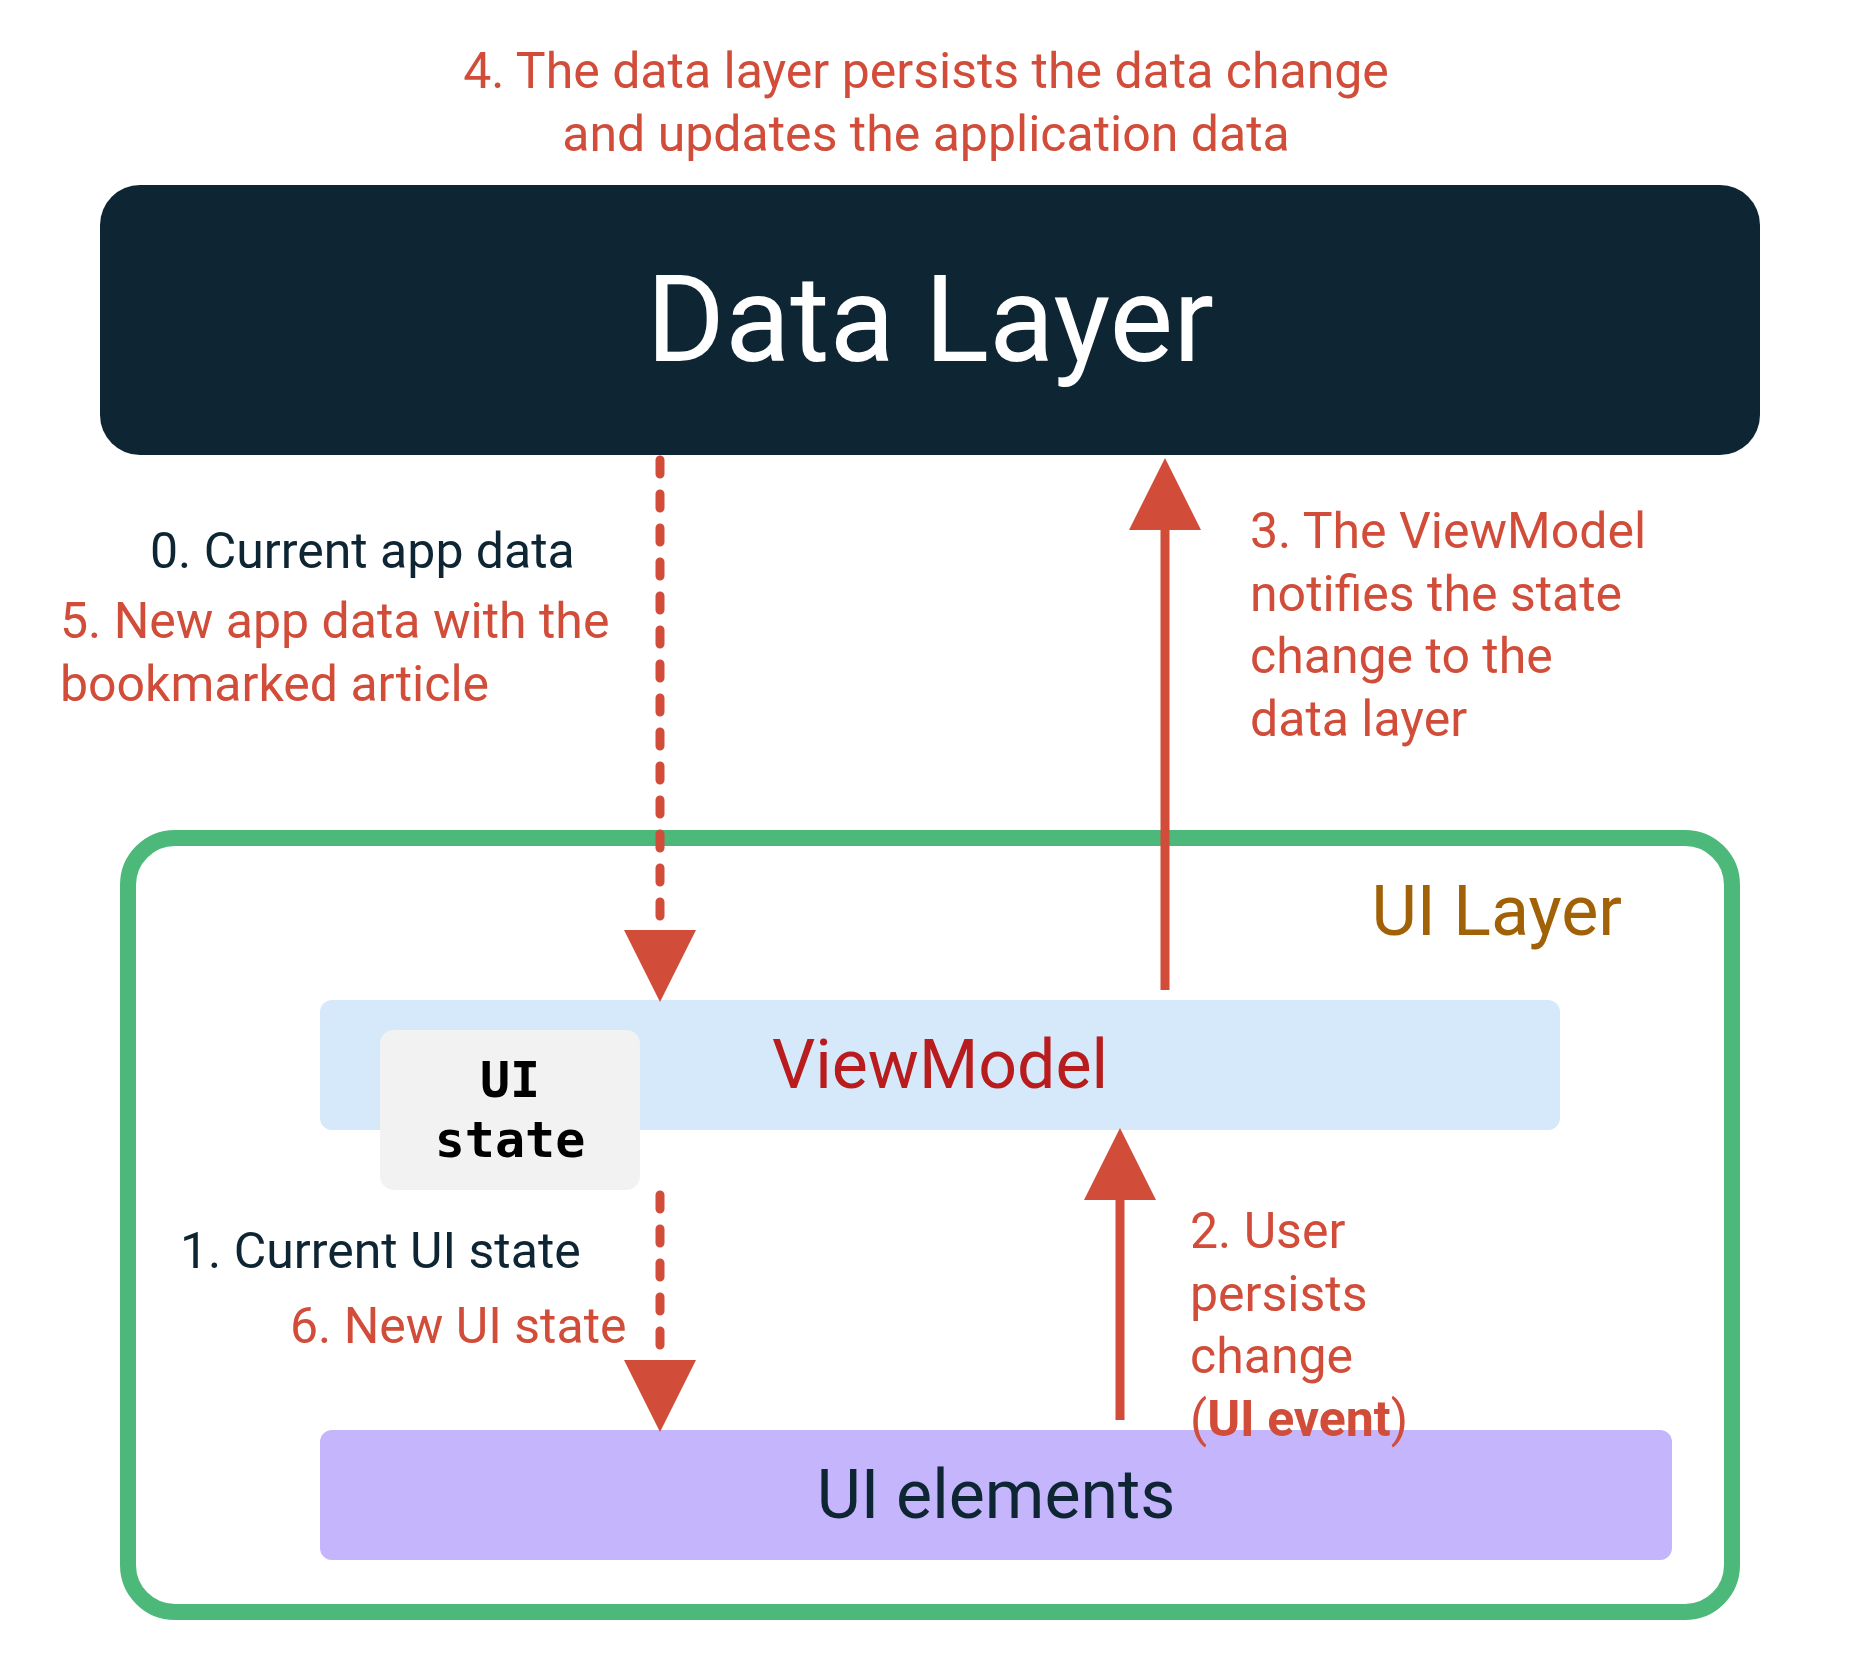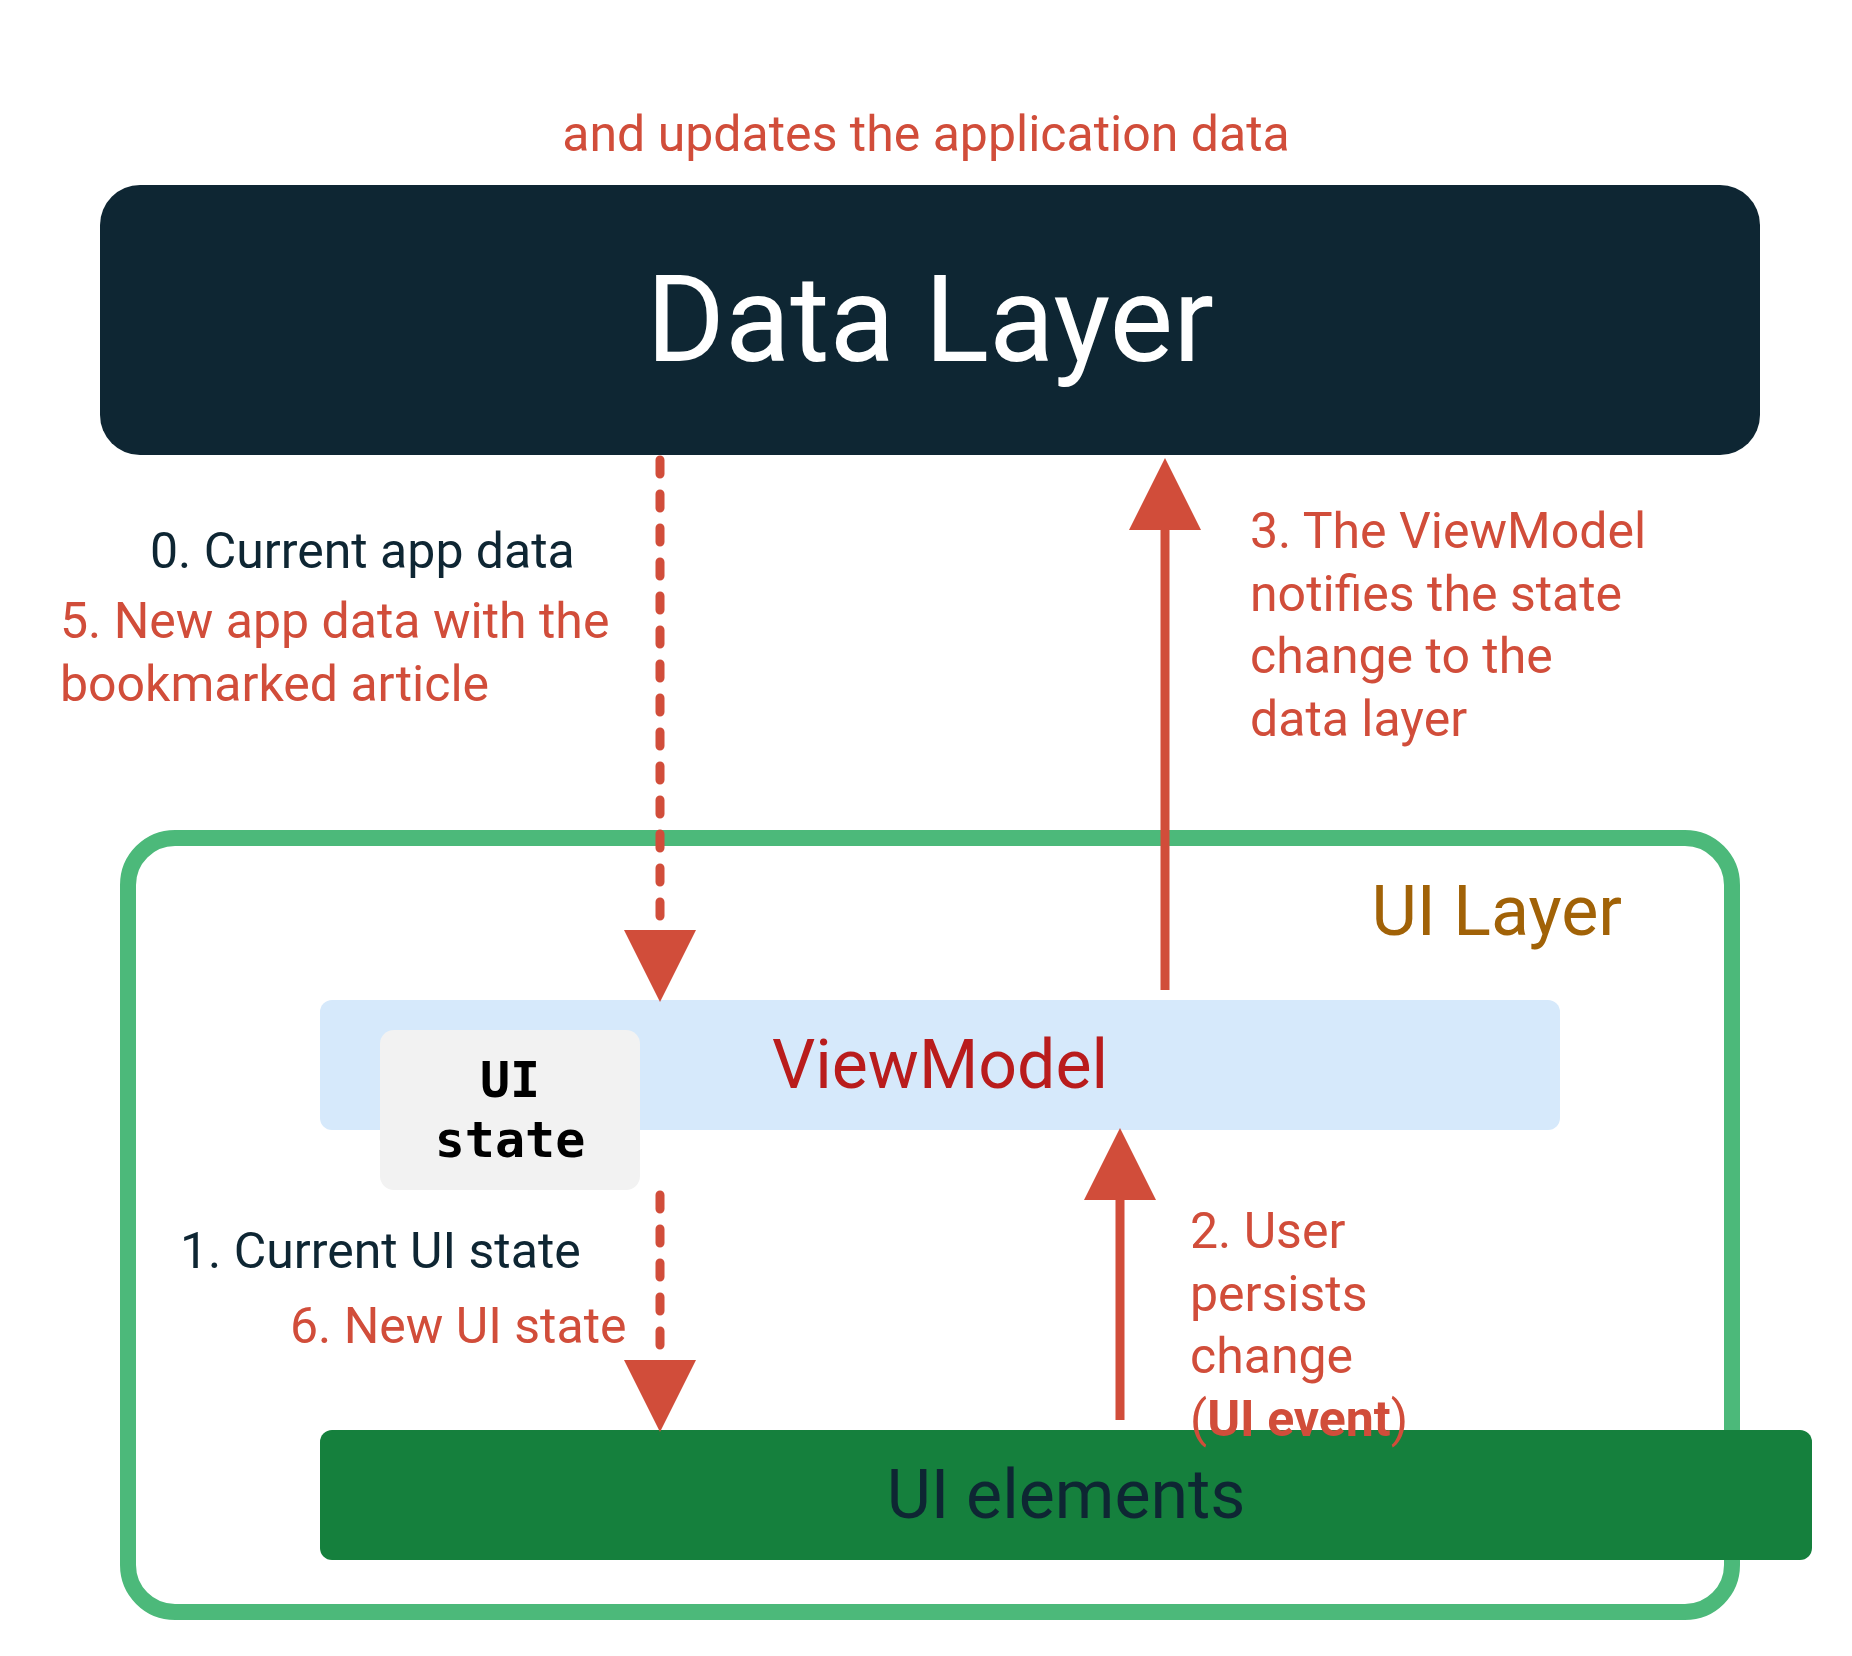"4. The data layer persists" span { html: none -> <span>4. The data layer persists the data change</span> }
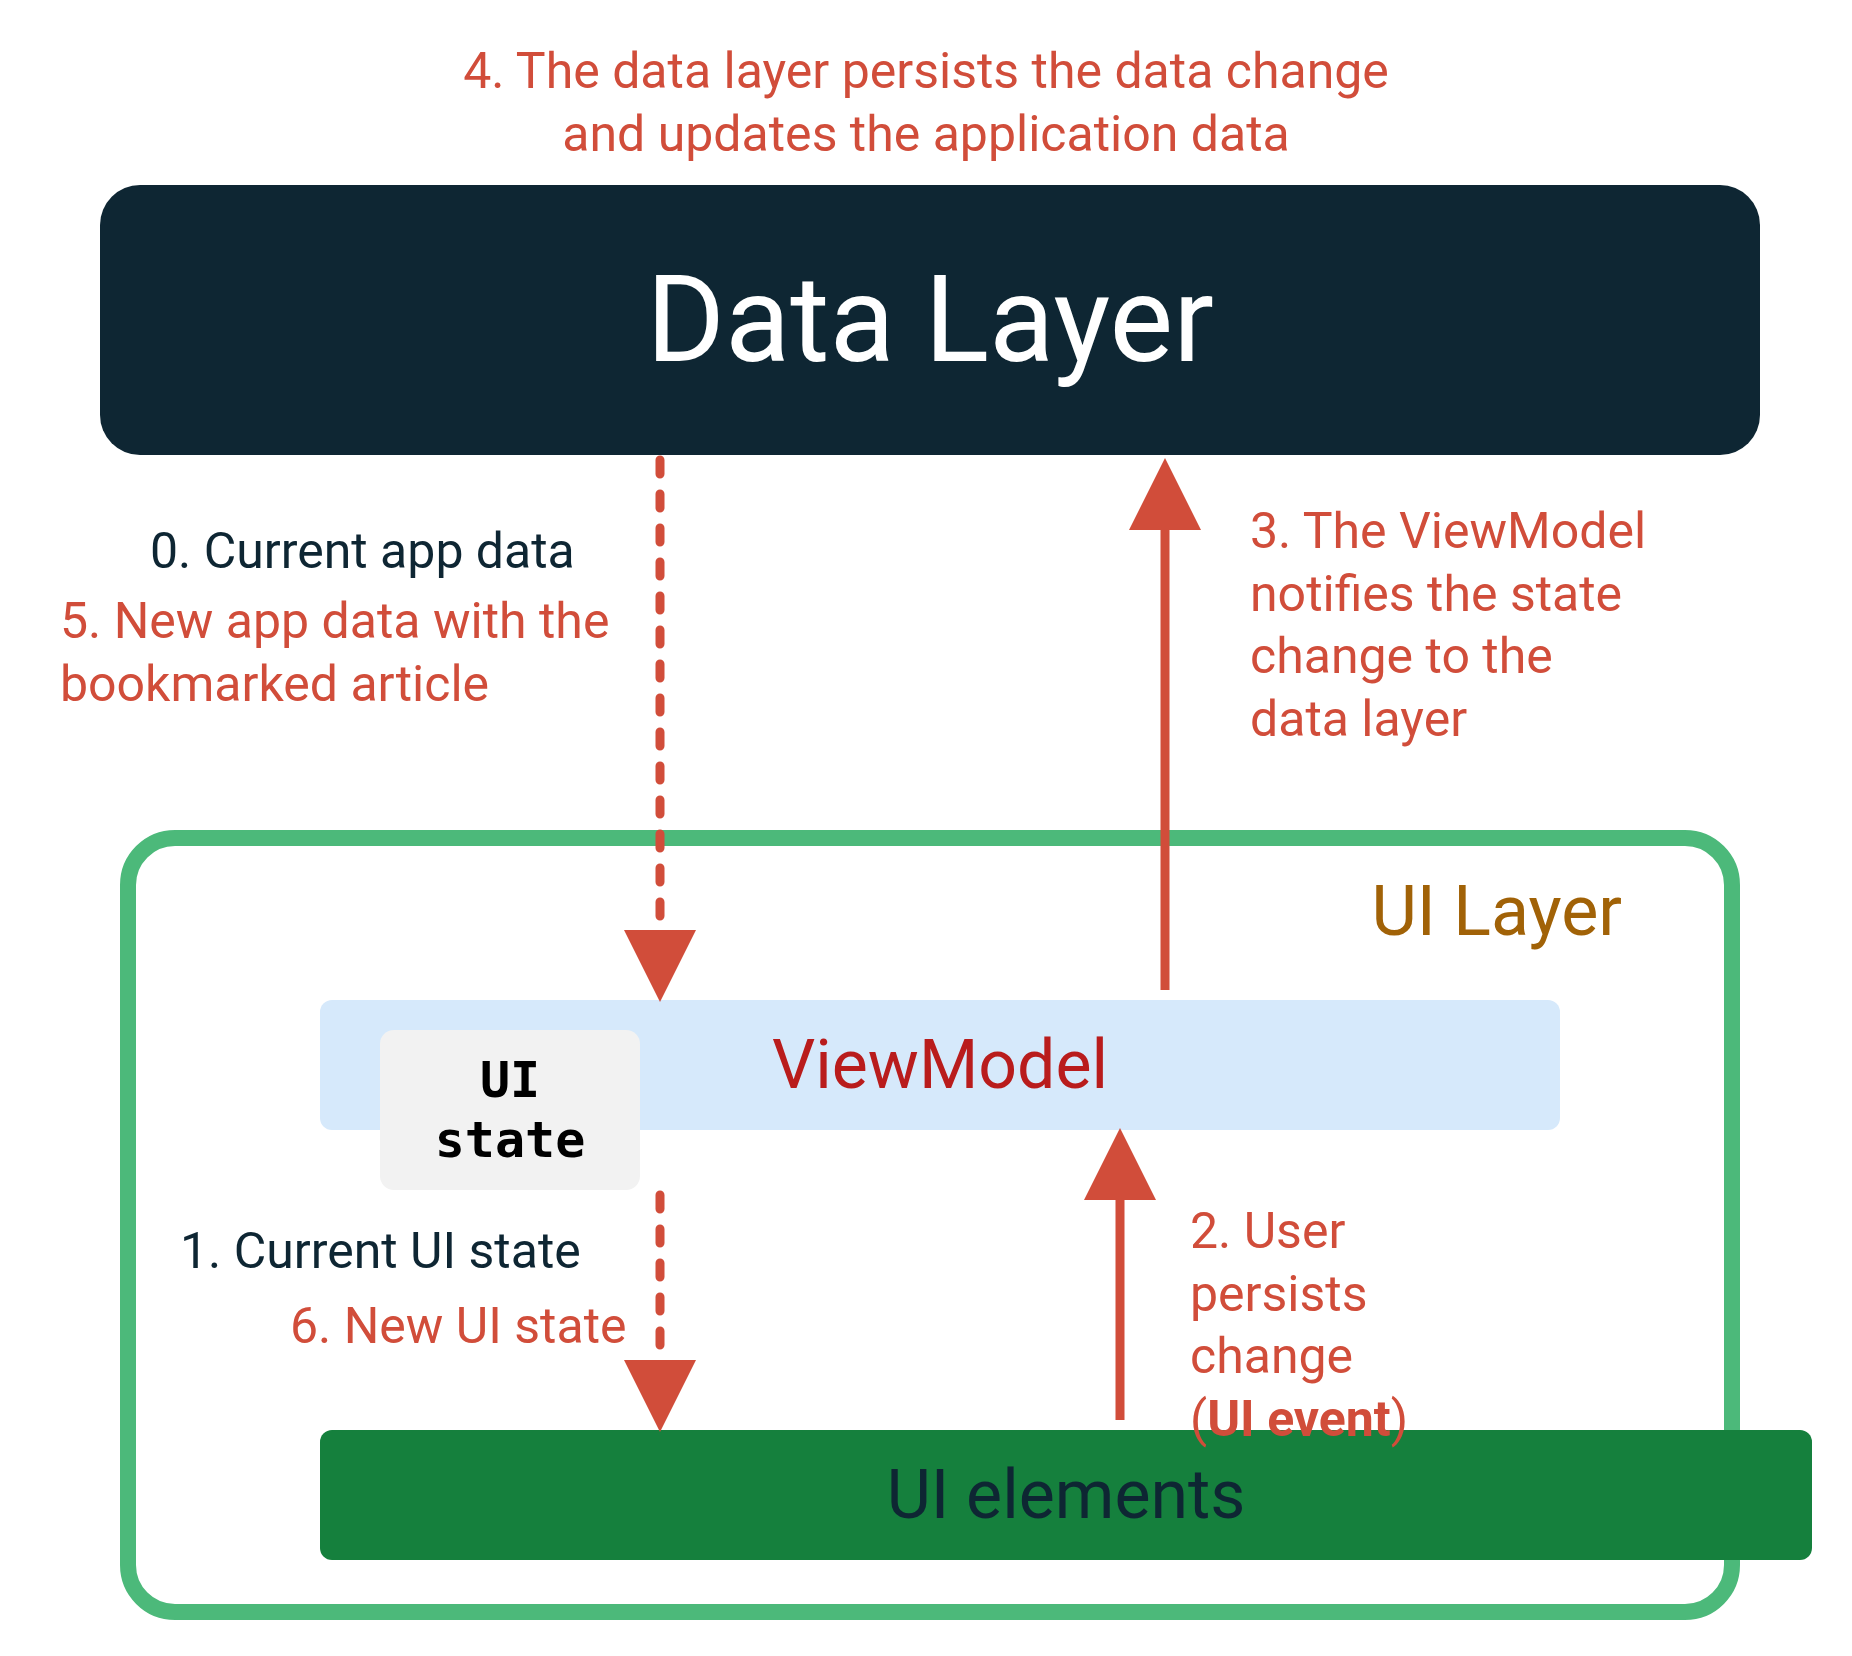"UI elements" .ui-elements-box { background: #15803d -> #c4b5fd; width: 1492px -> 1352px }
